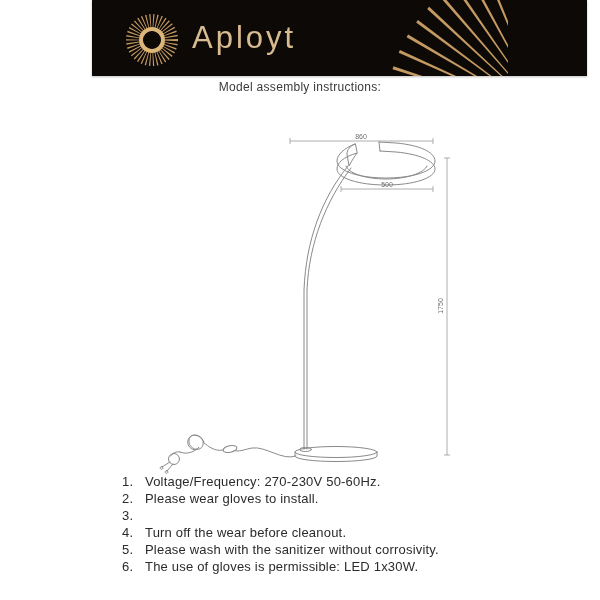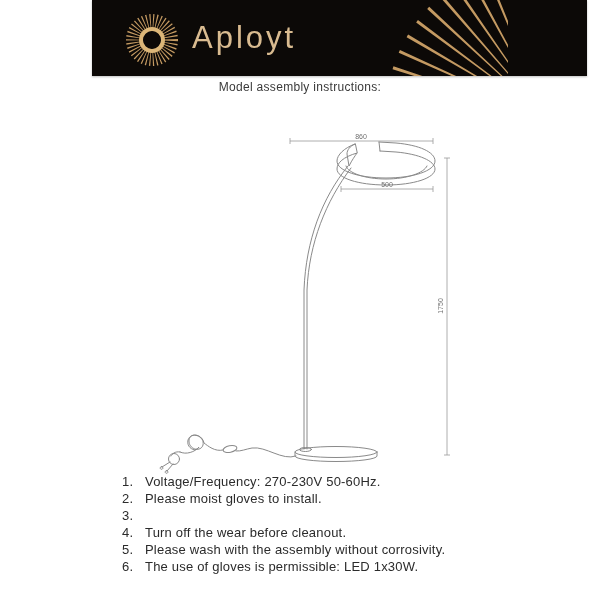"Please moist gloves to install." span { text: moist -> wear }
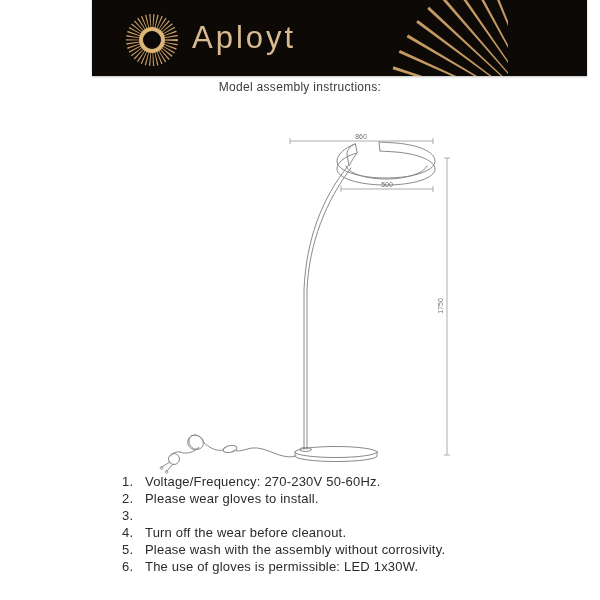"Please wash with the assembly" span { text: assembly -> sanitizer }
